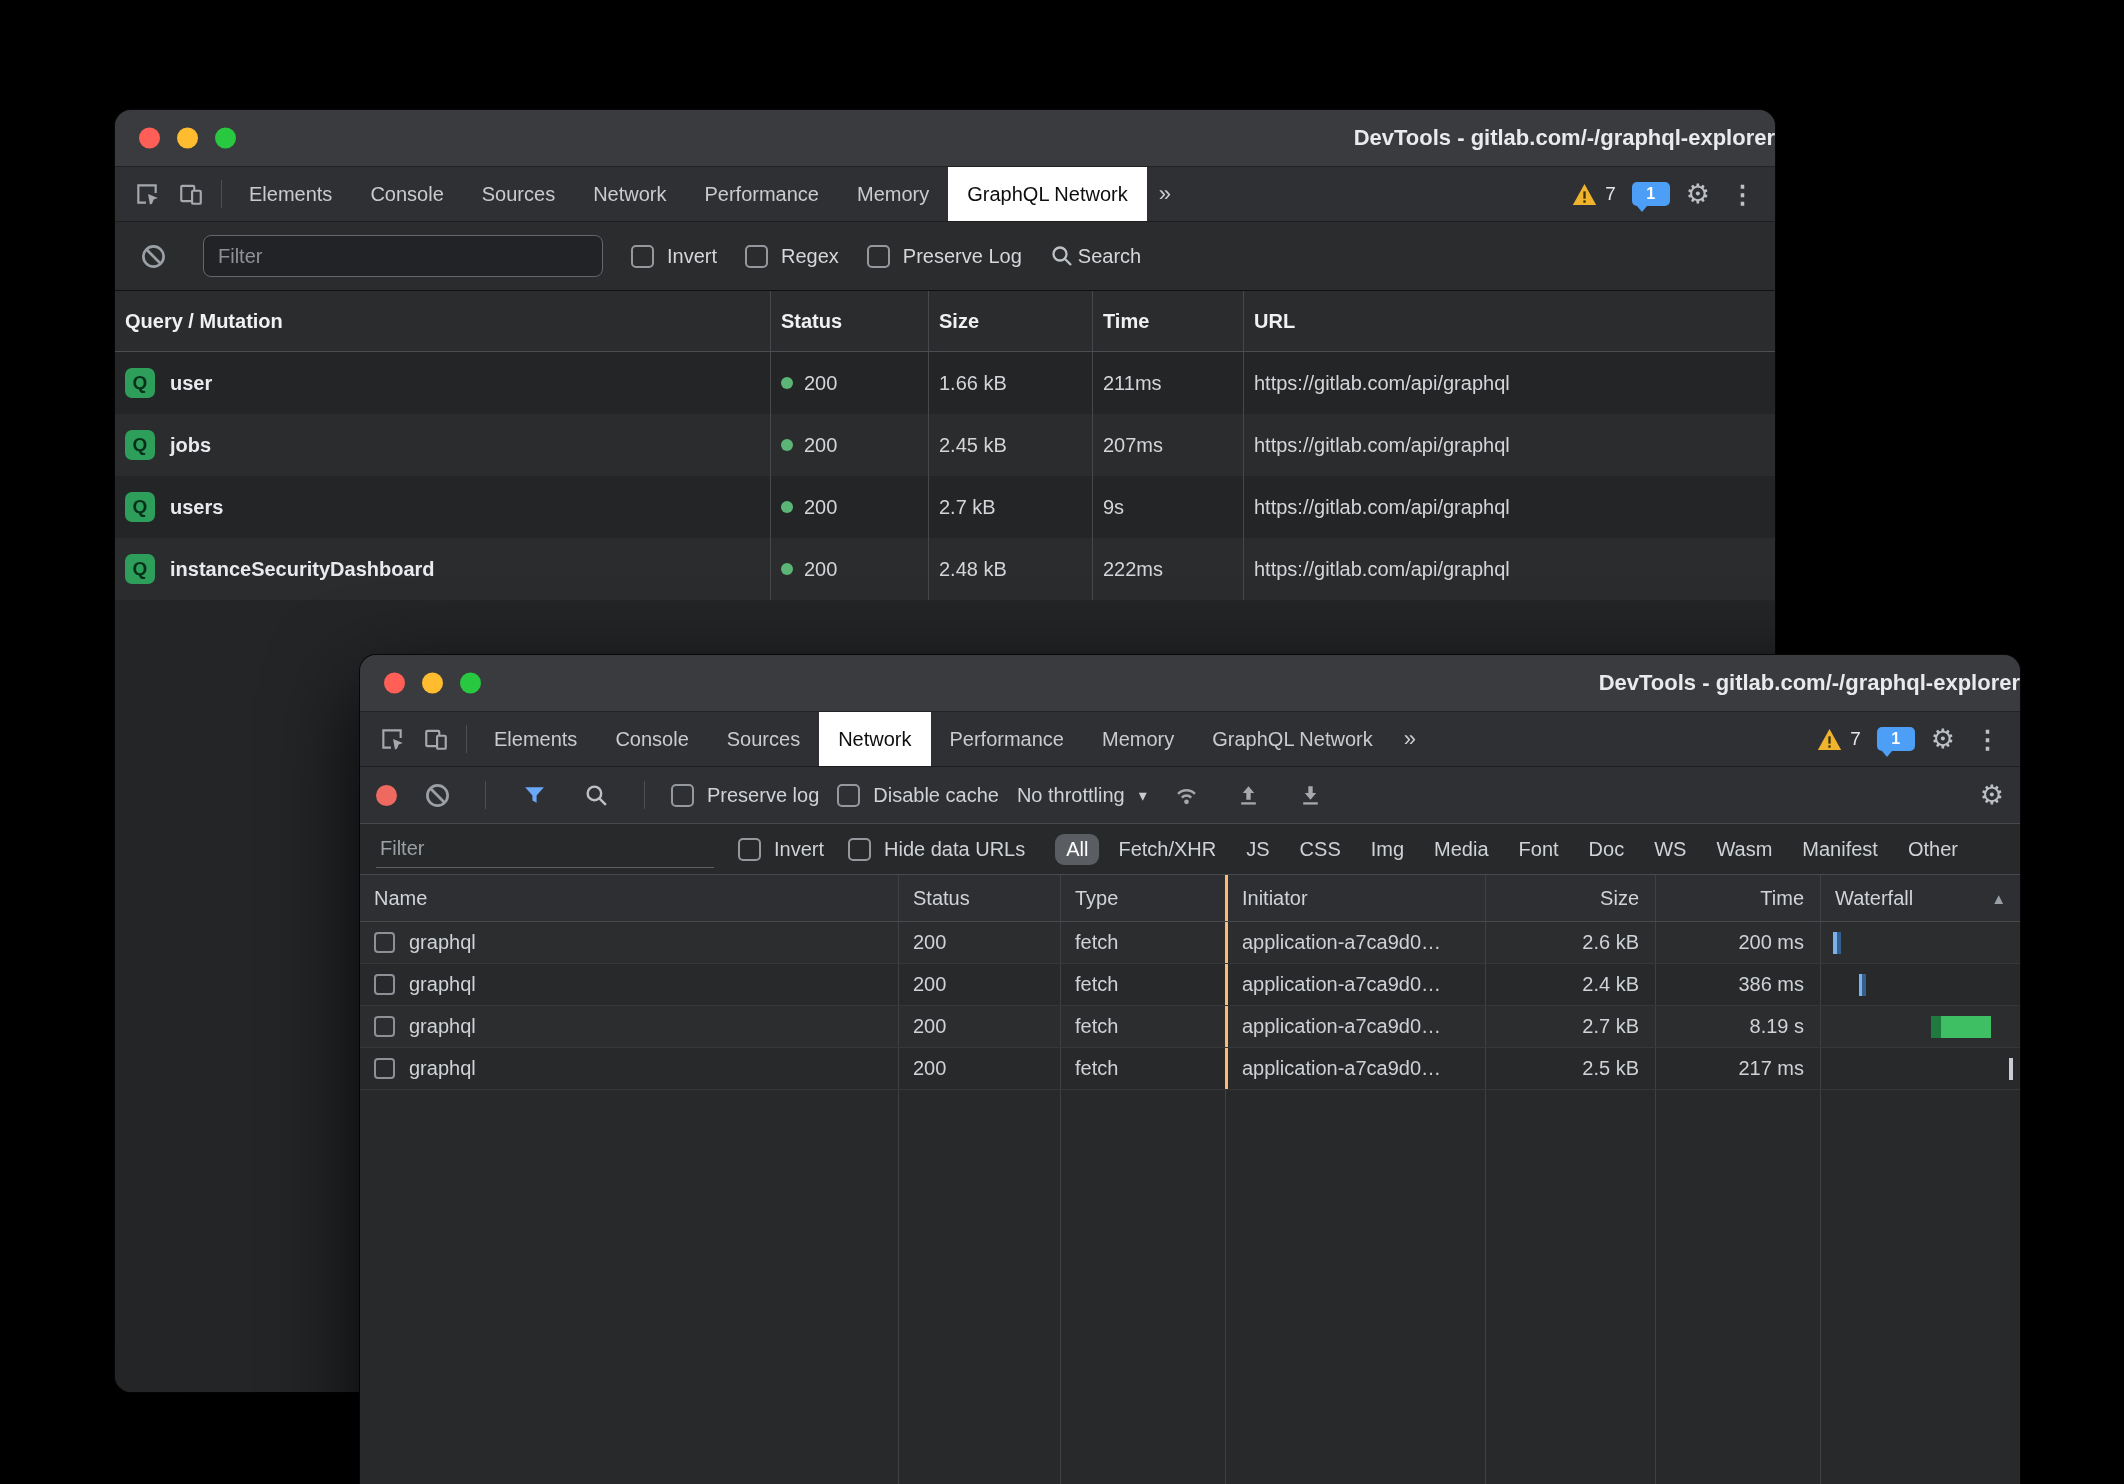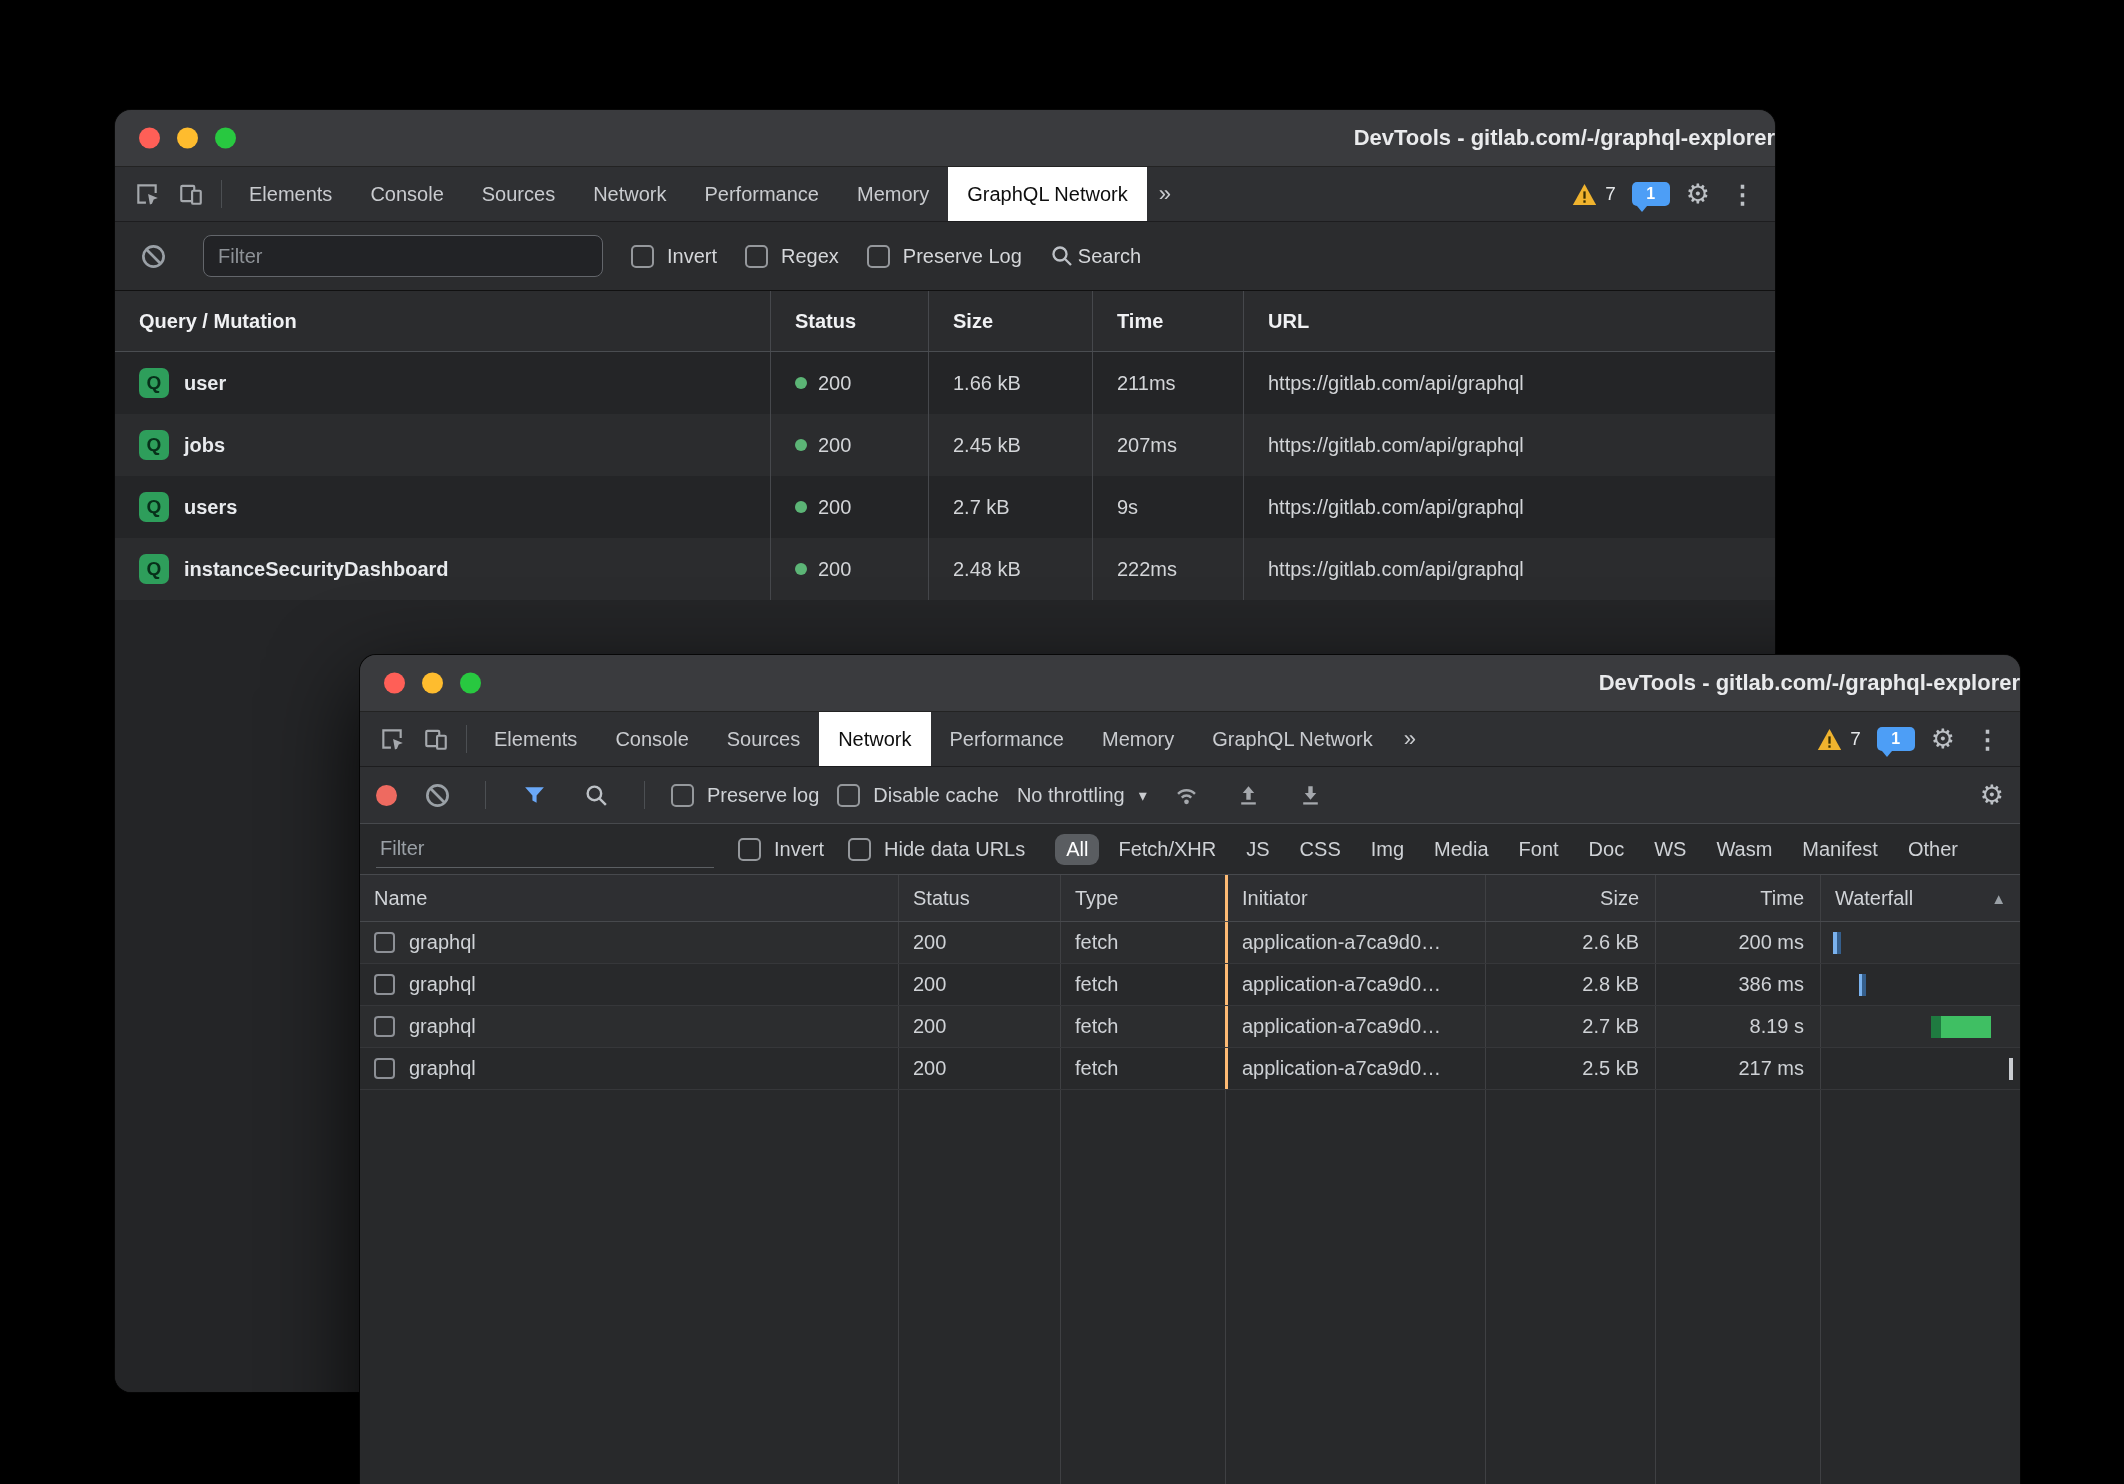"Query / Mutation" .c { padding-left: 24px -> 10px }
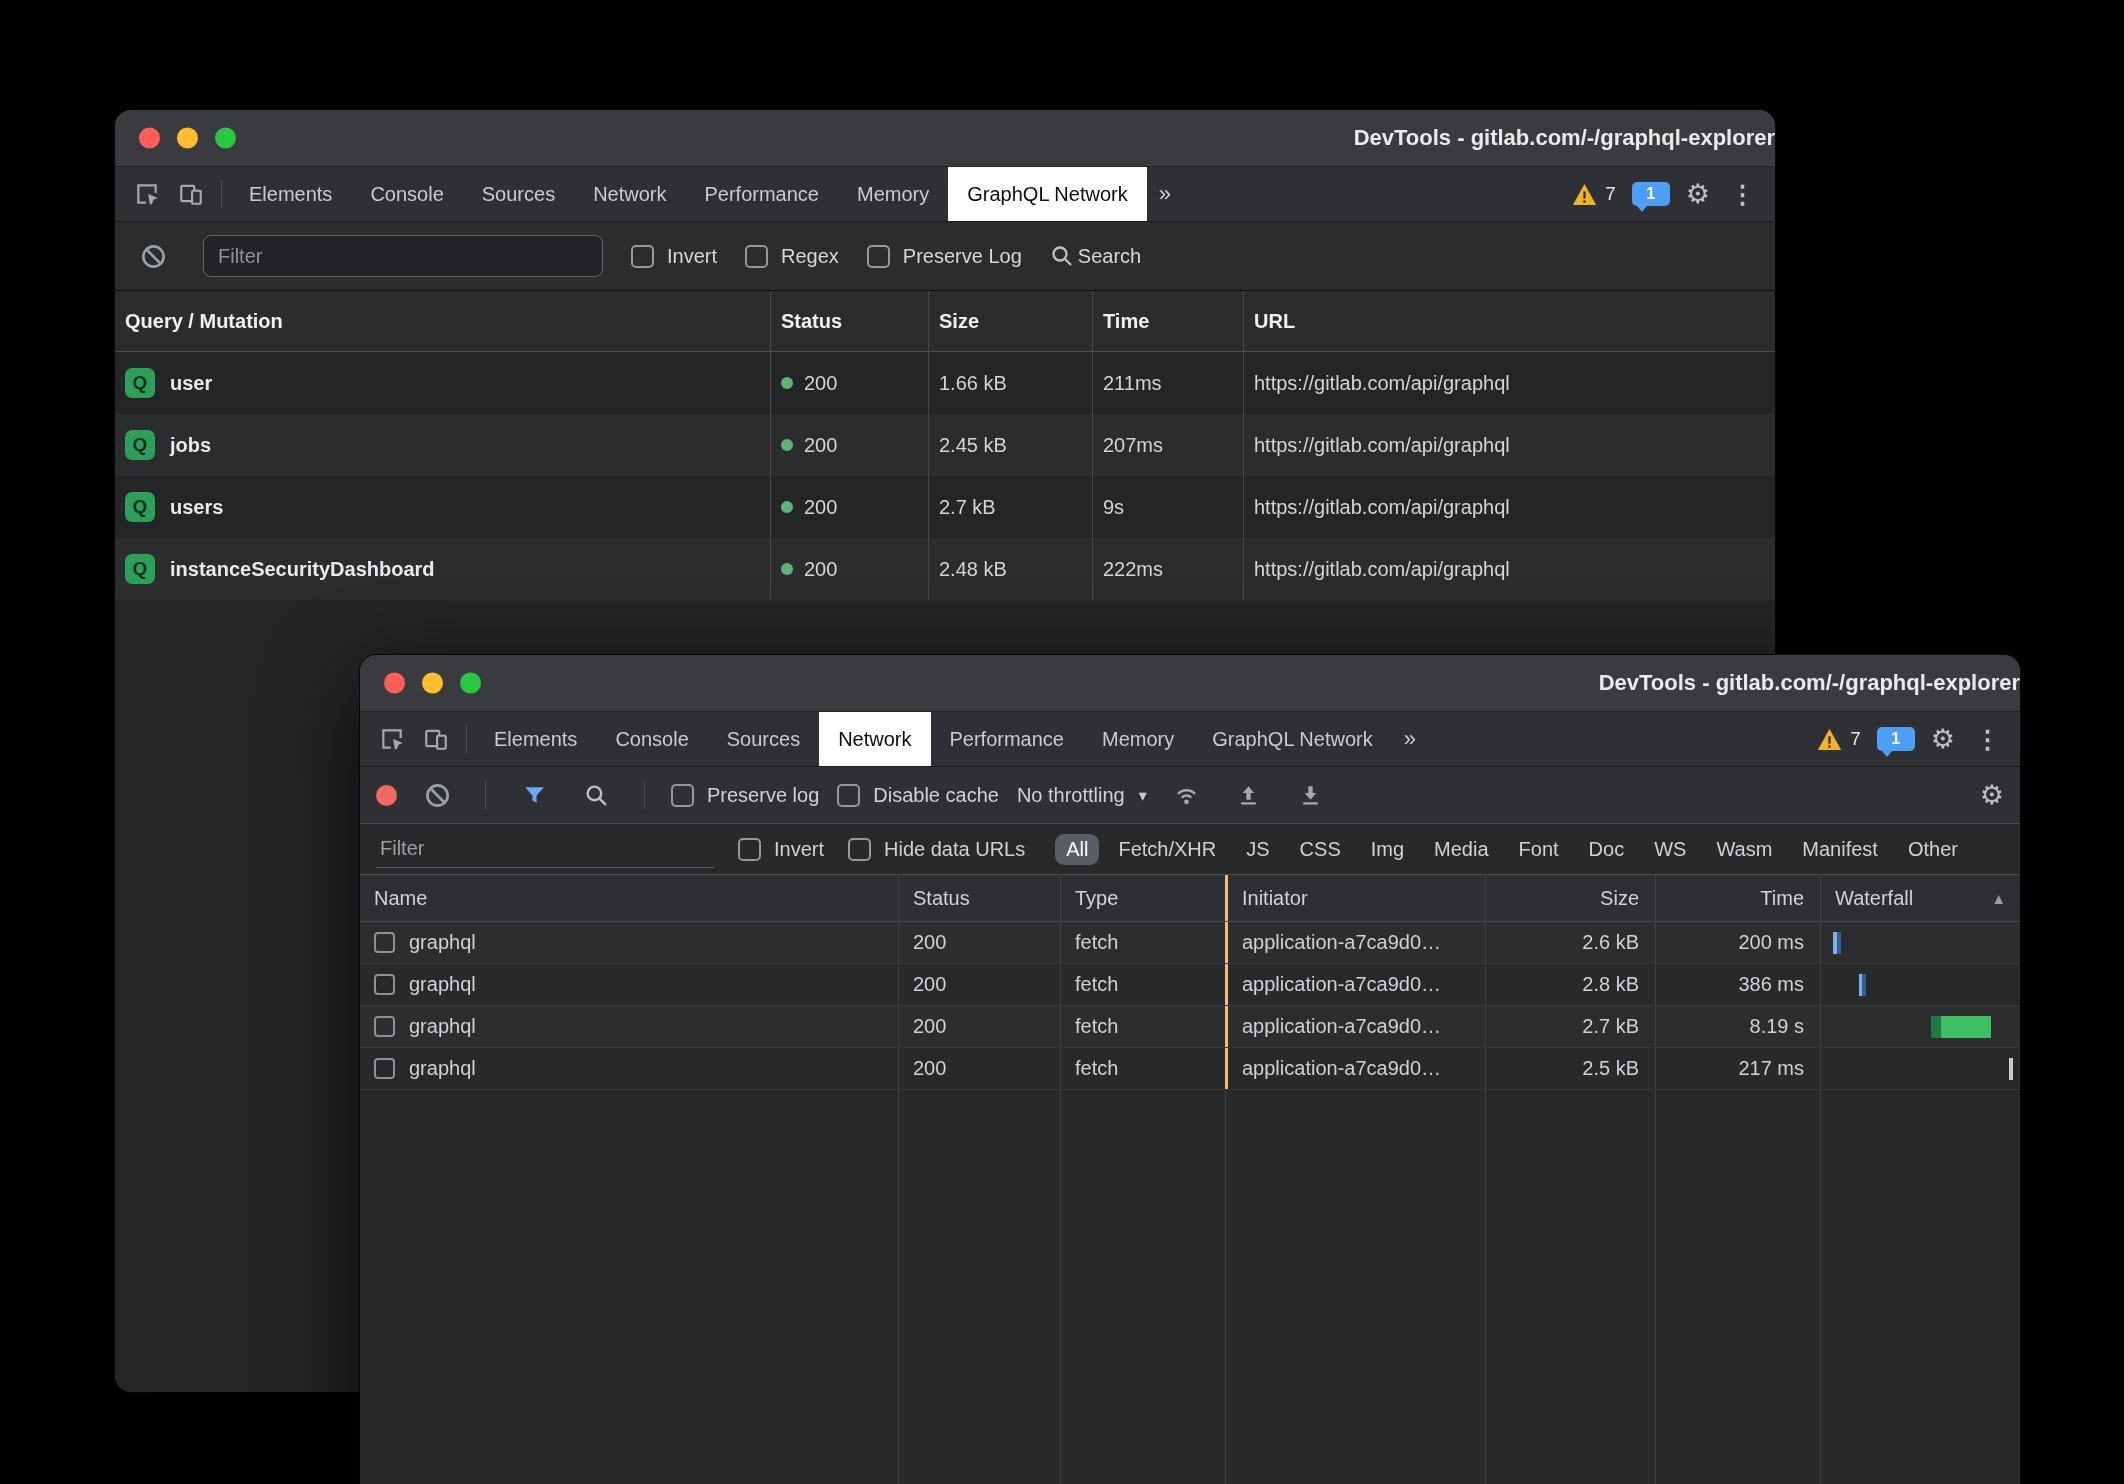"2.8 kB" div.d { text: 2.8 -> 2.4 }
